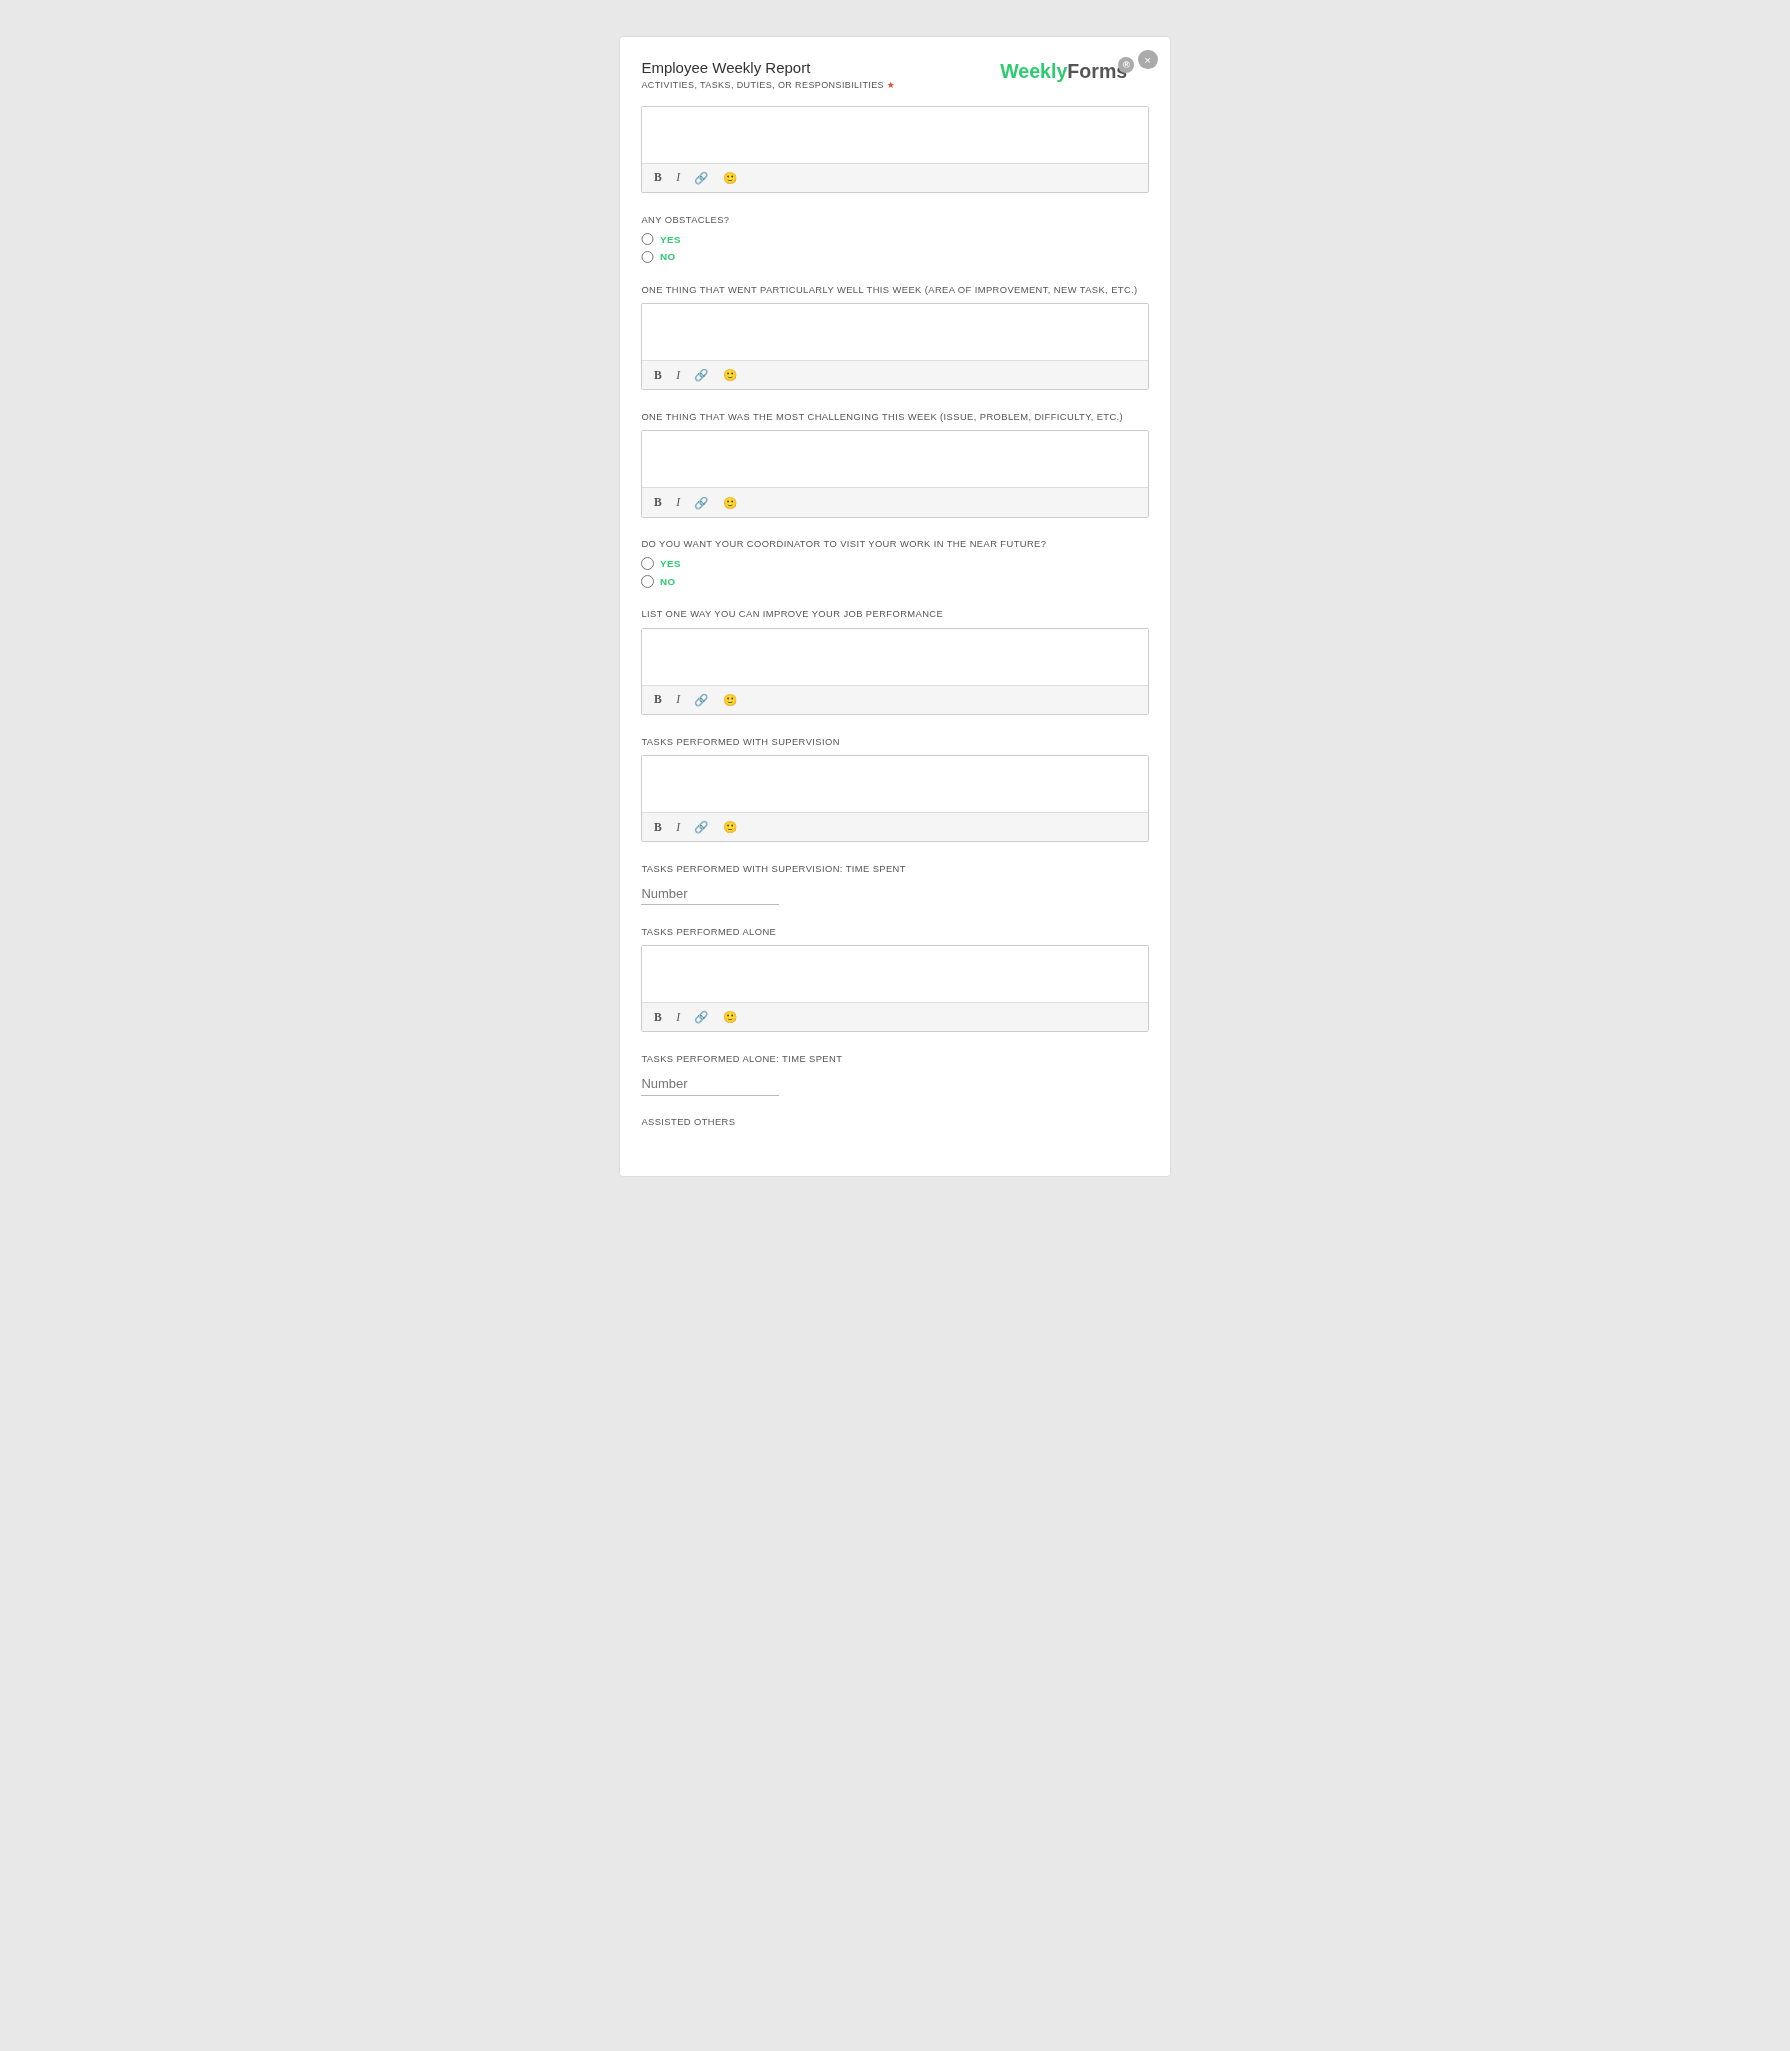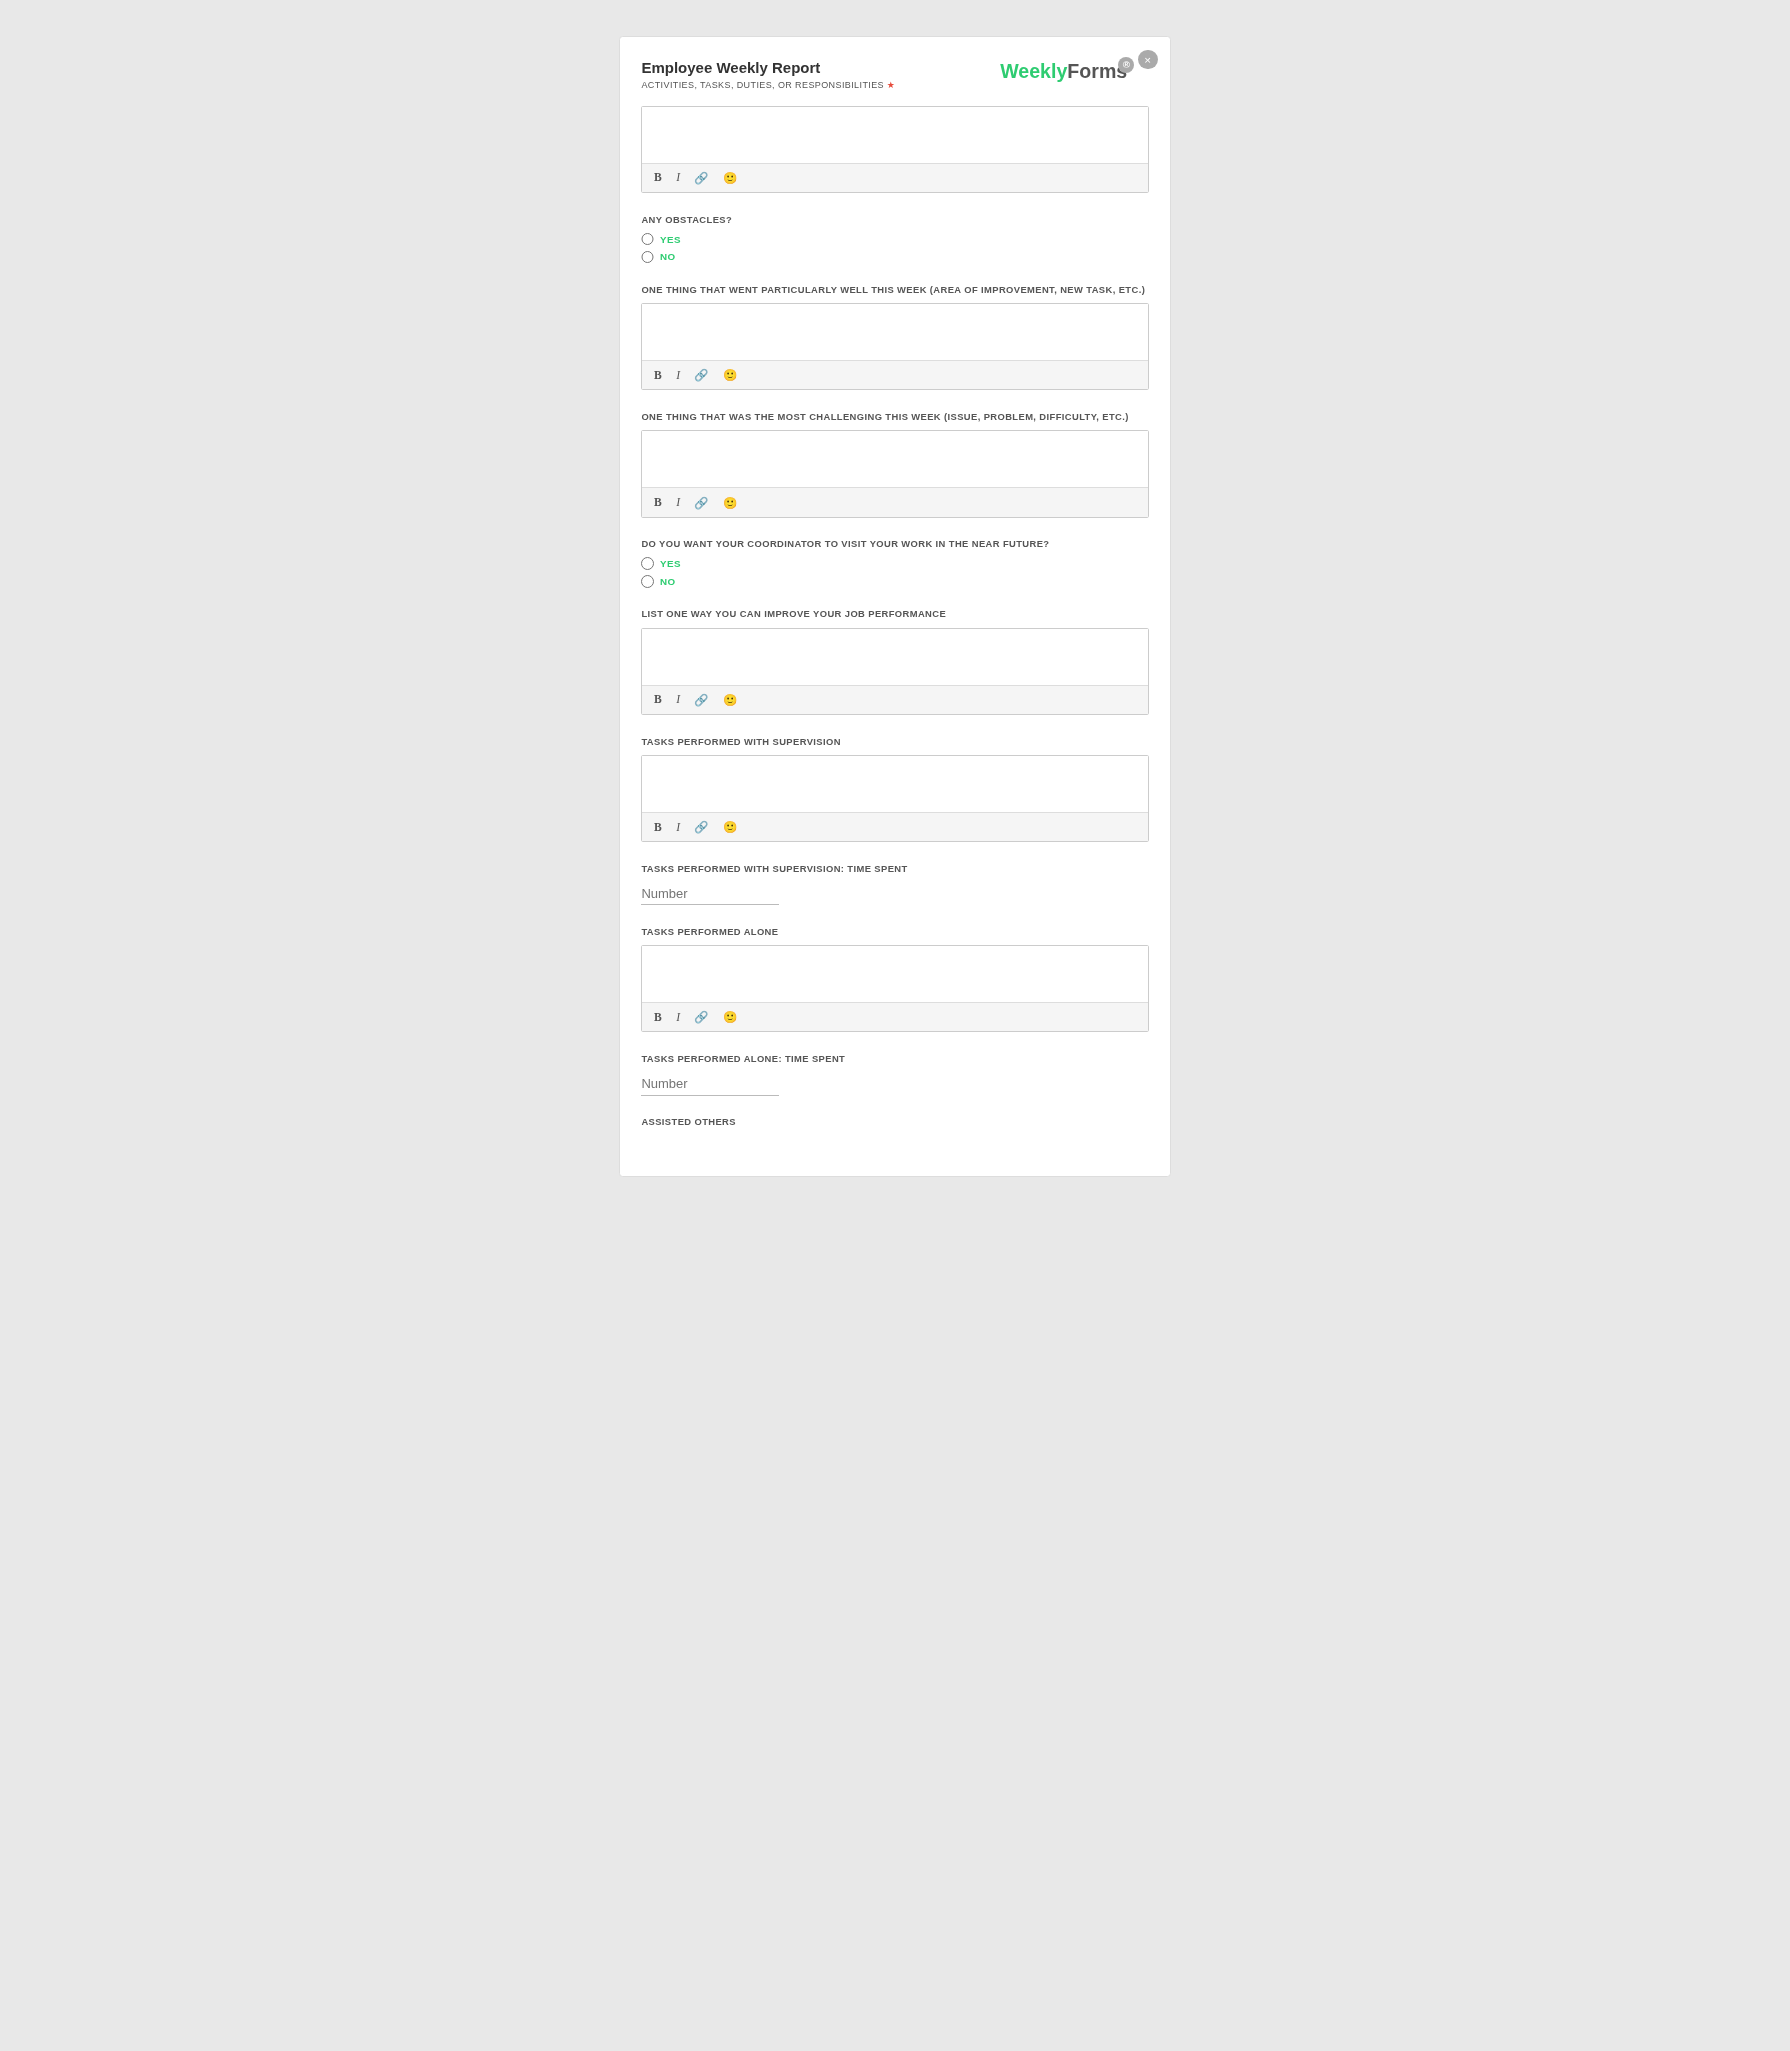"Employee Weekly Report" .form-title { font-weight: bold -> normal }
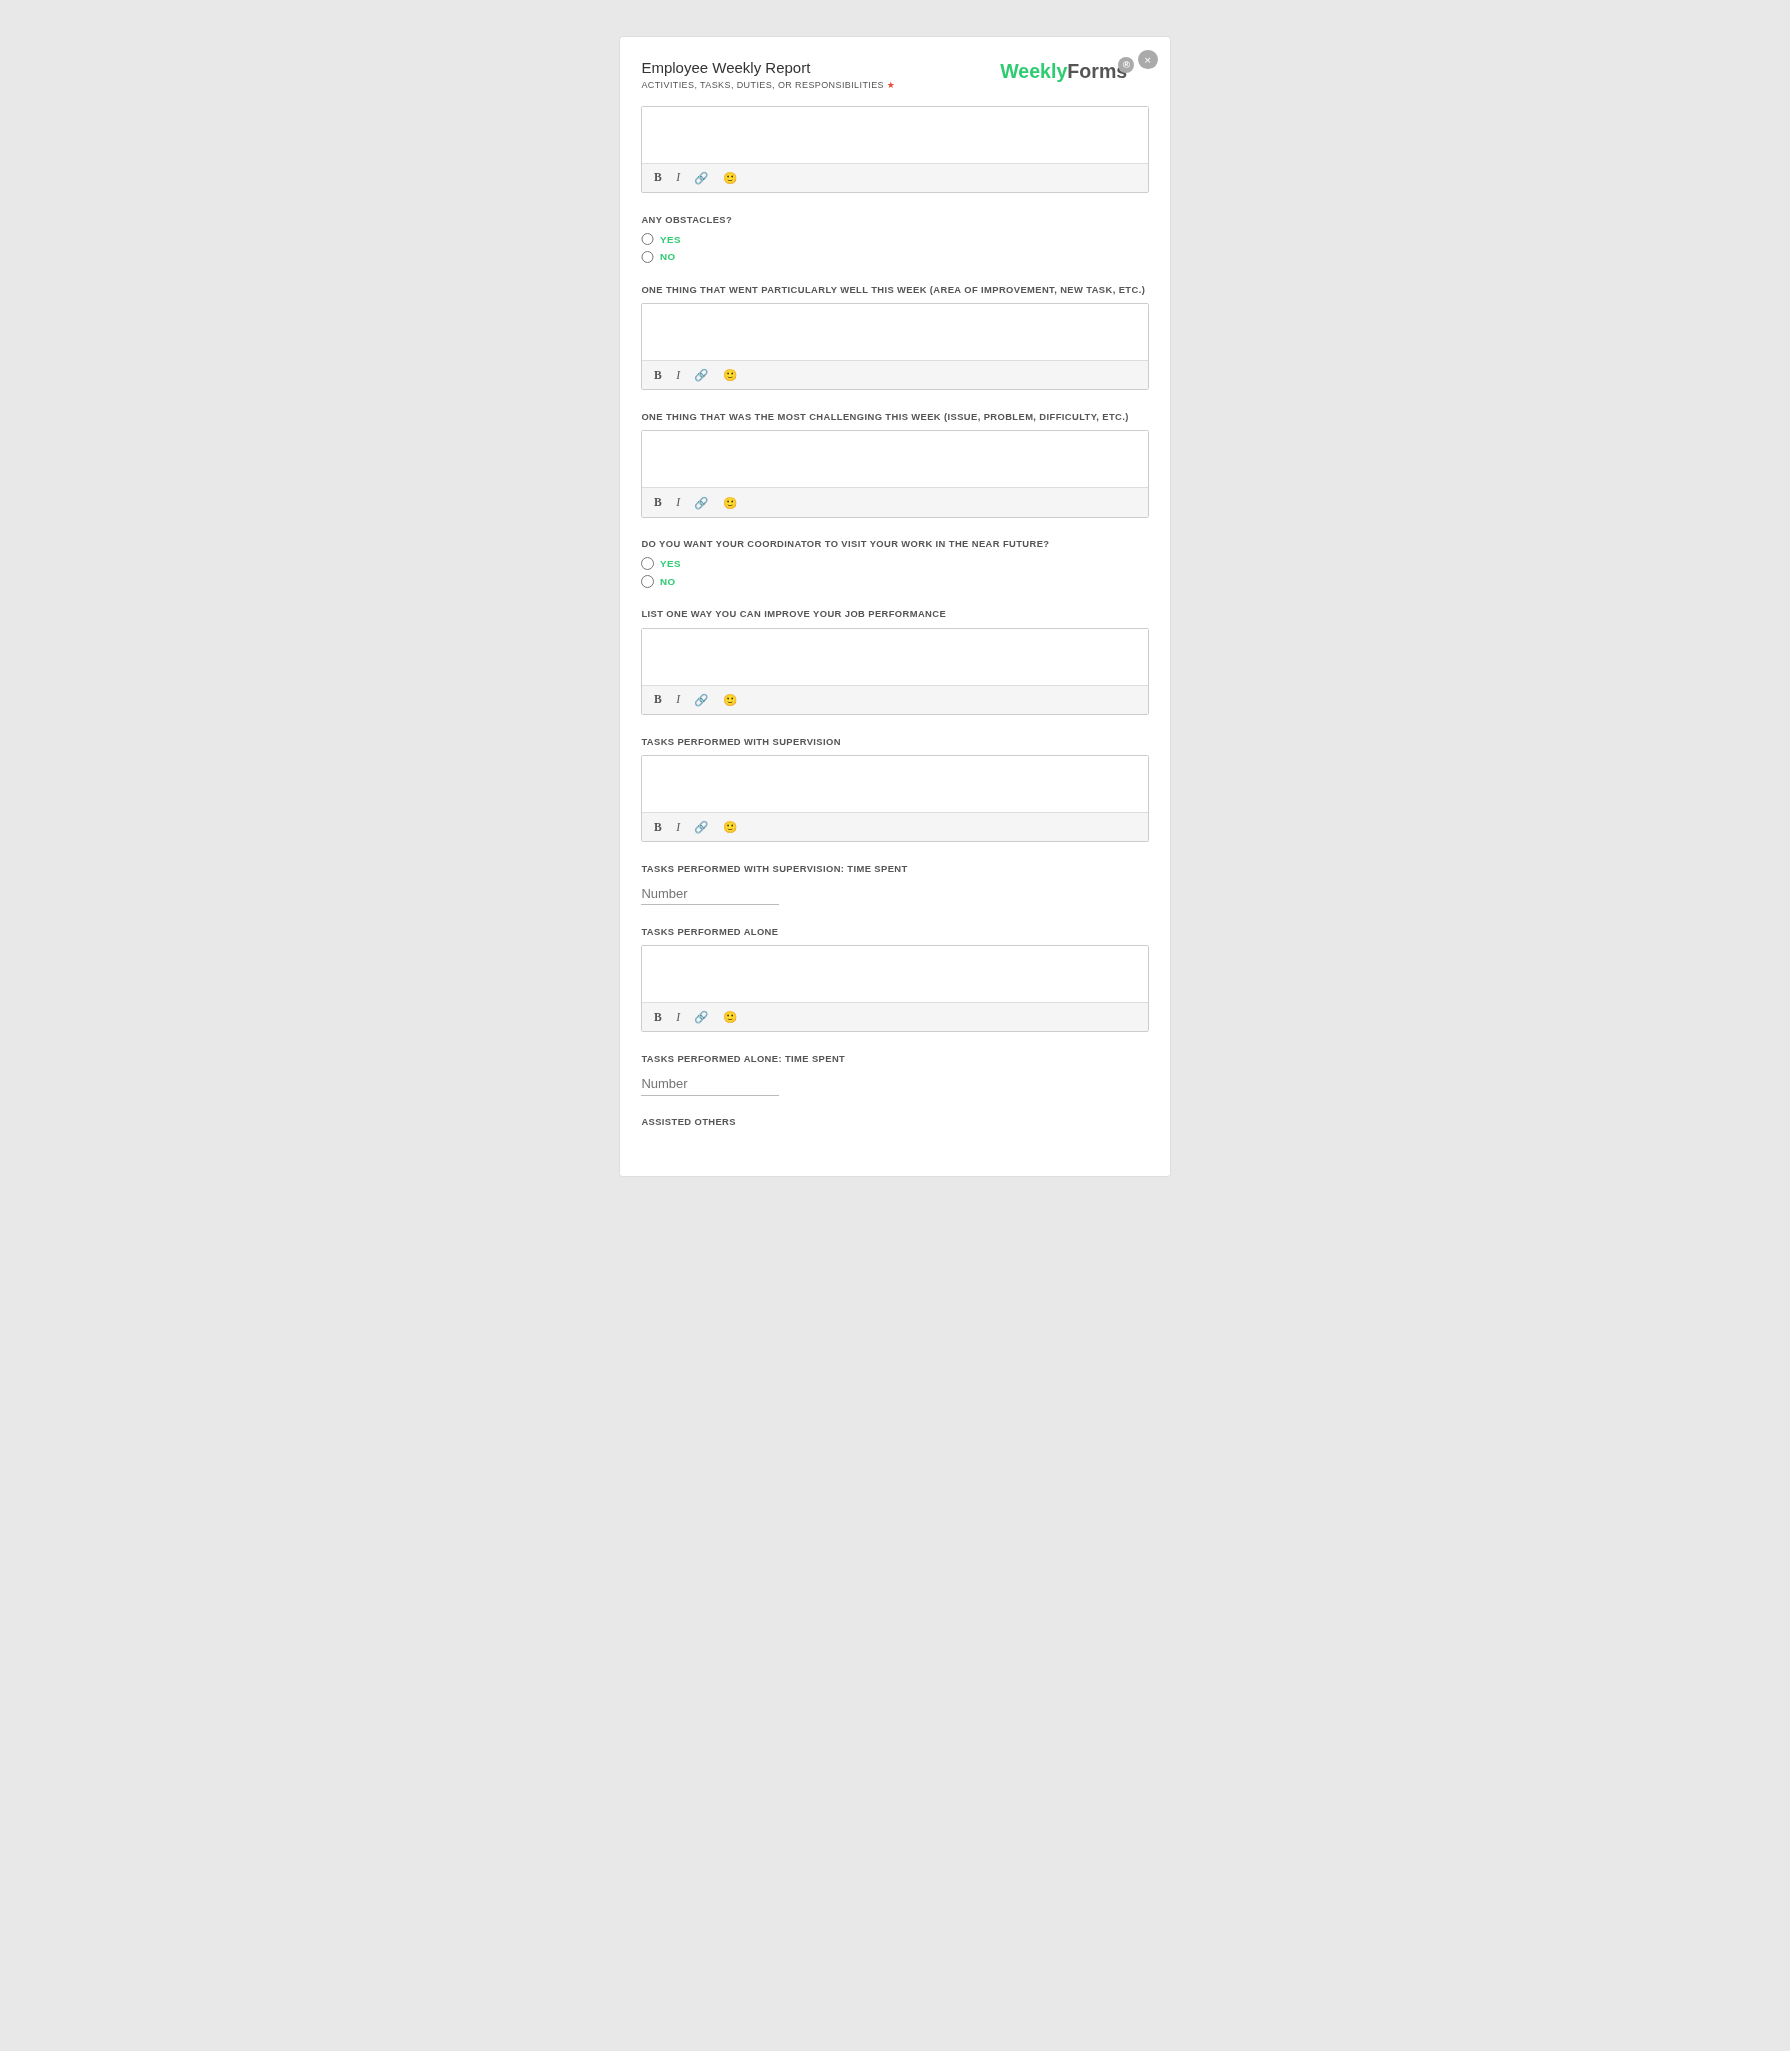"ANY OBSTACLES?" .section-label { font-weight: bold -> normal }
